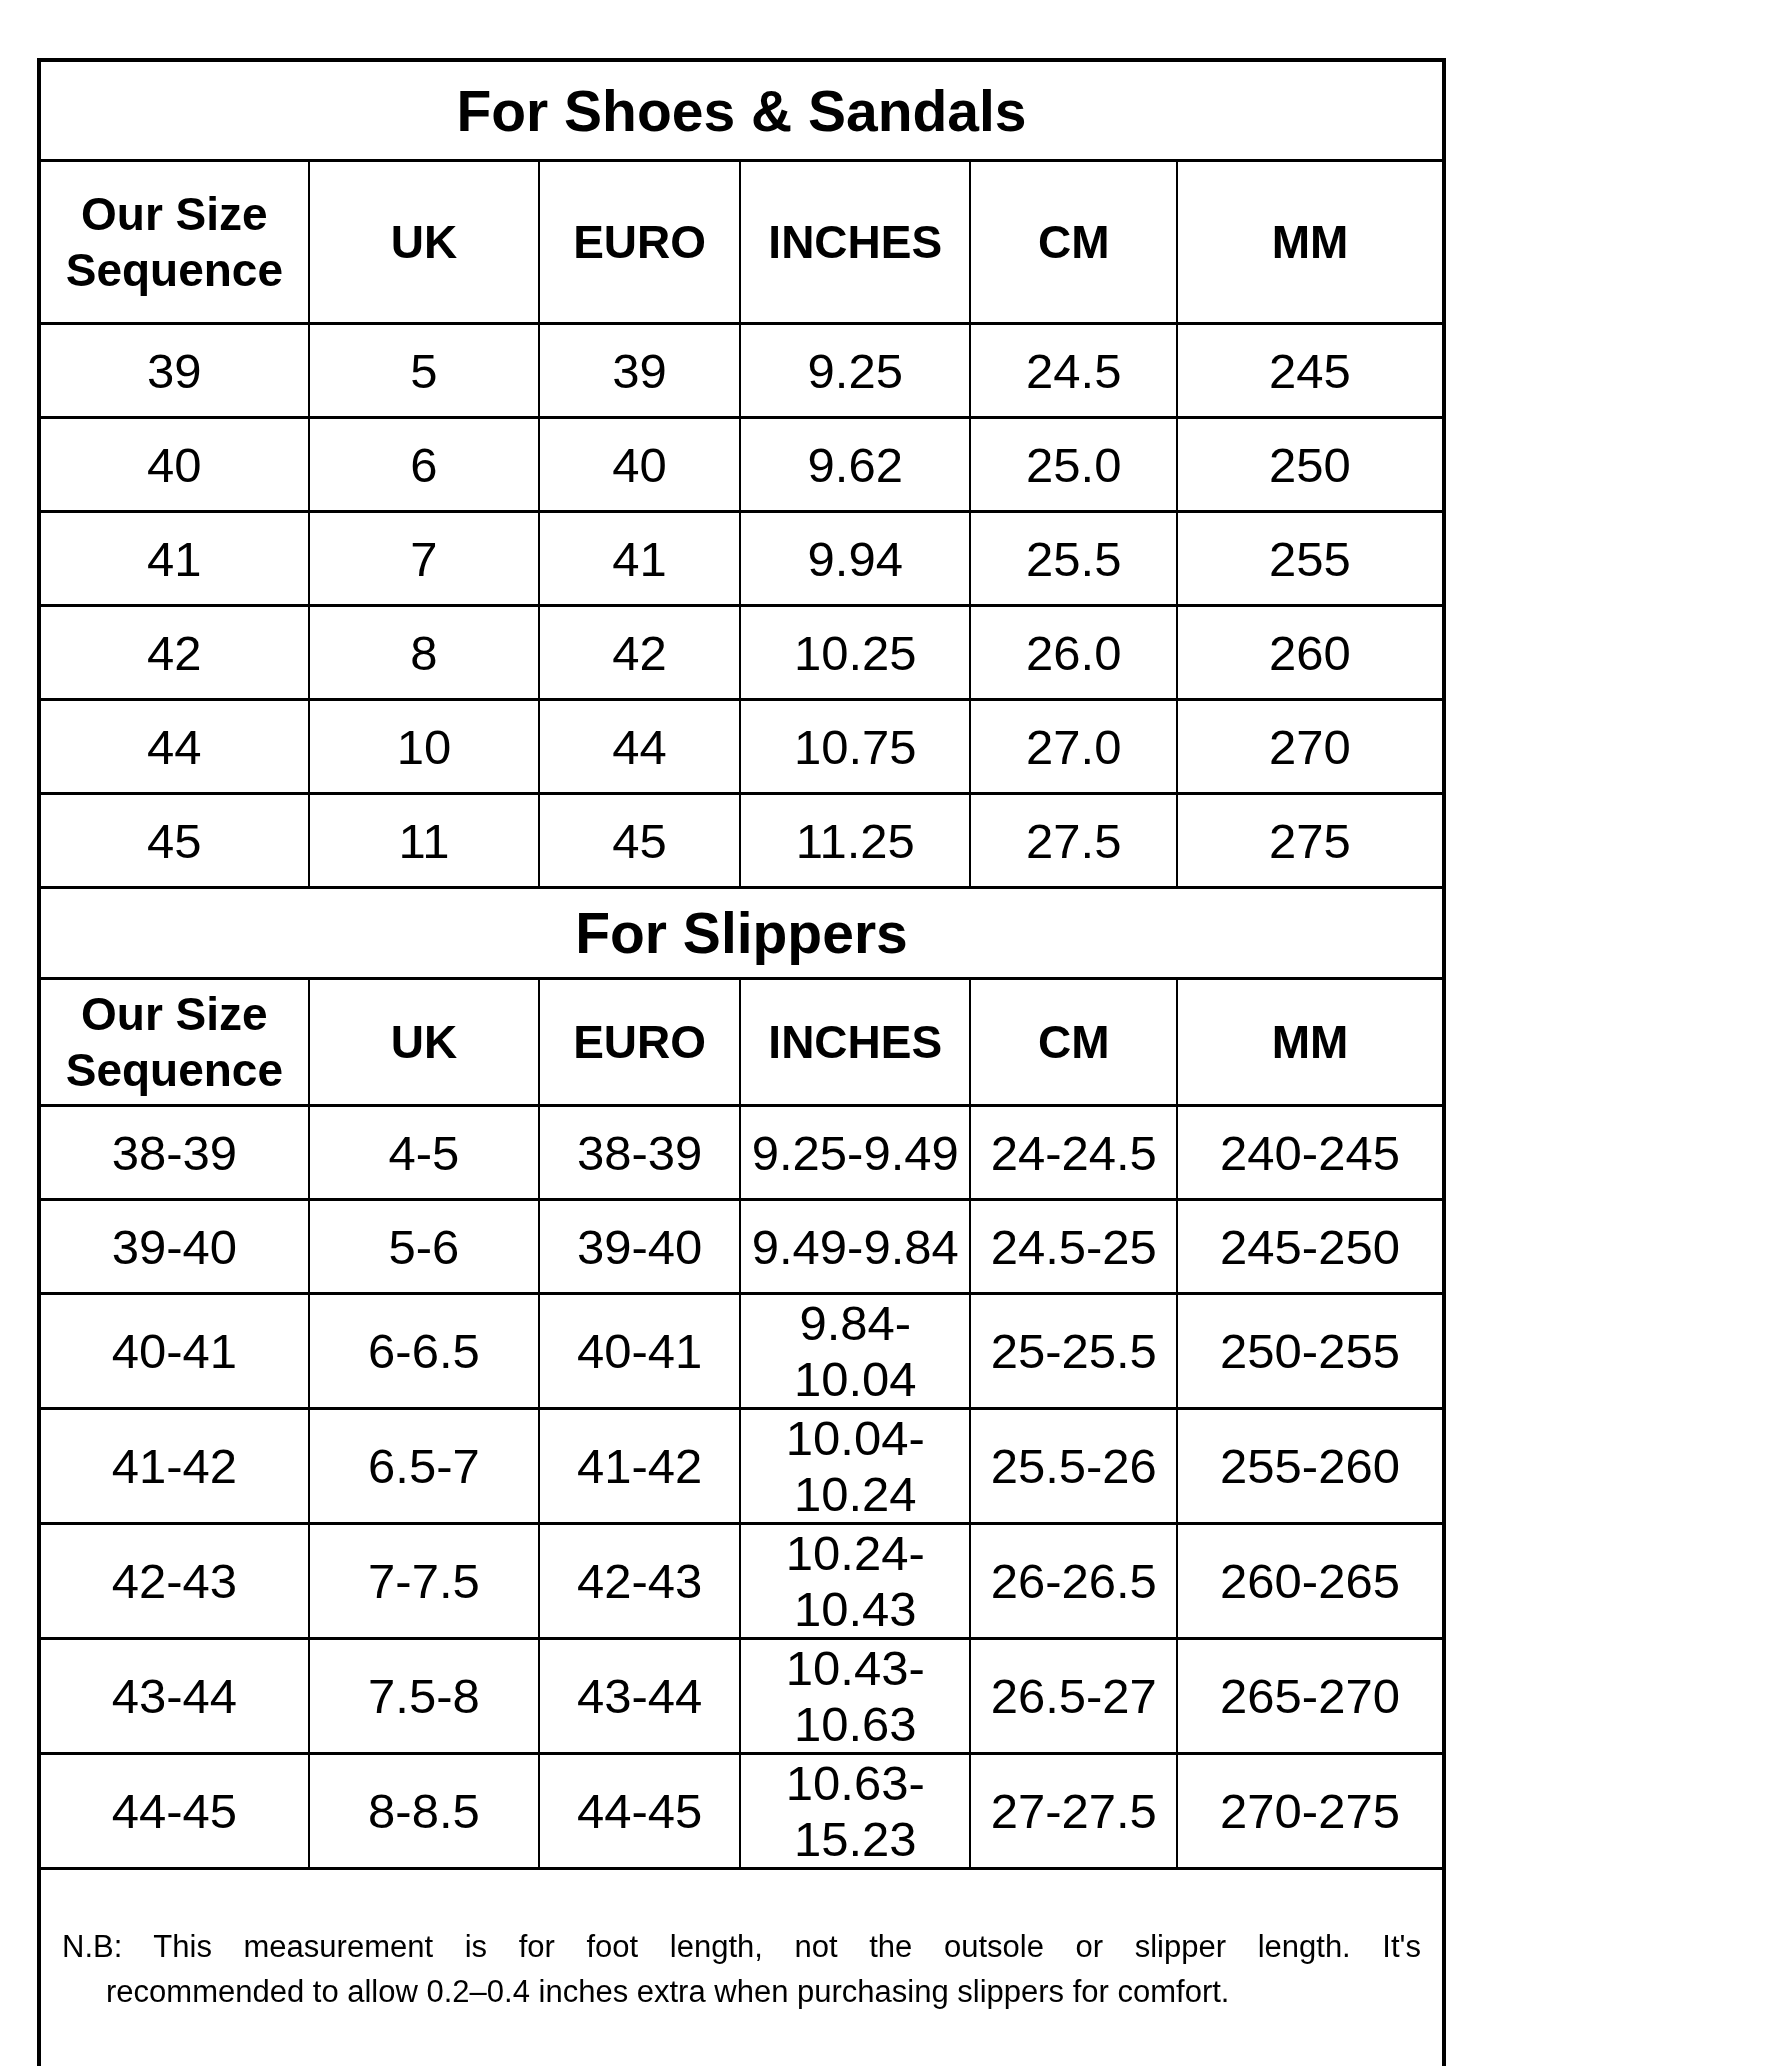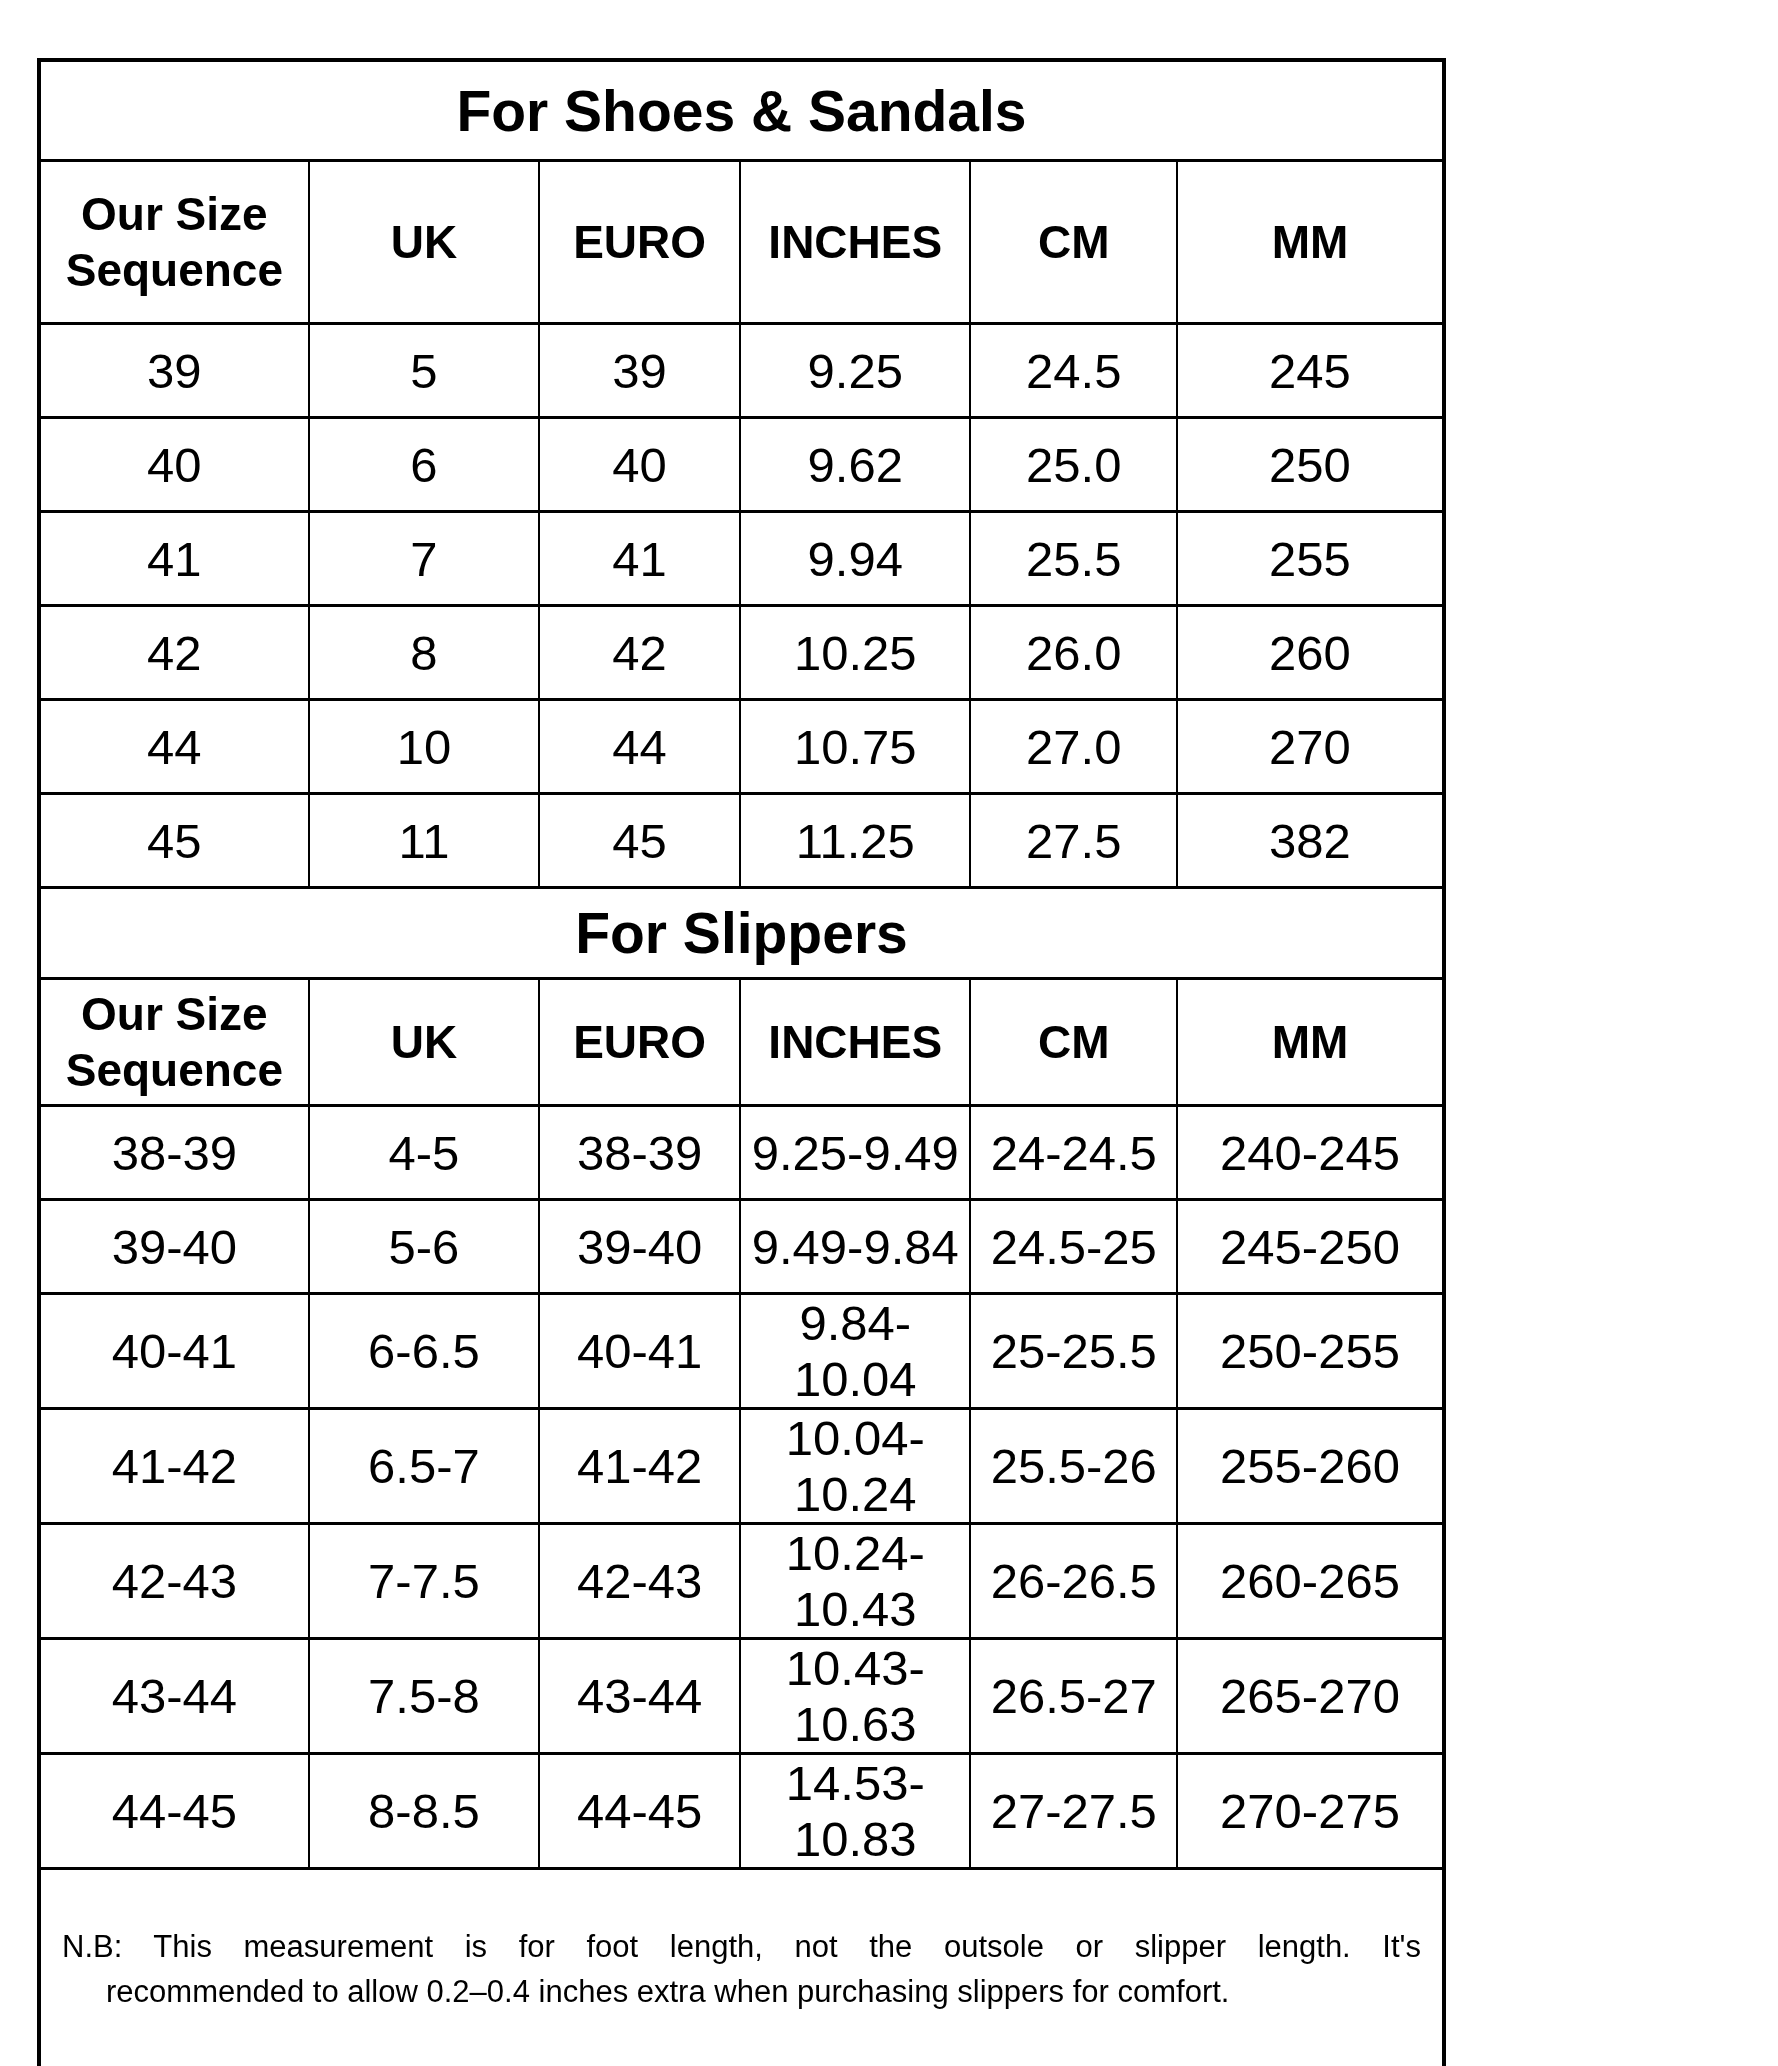"382" td { text: 382 -> 275 }
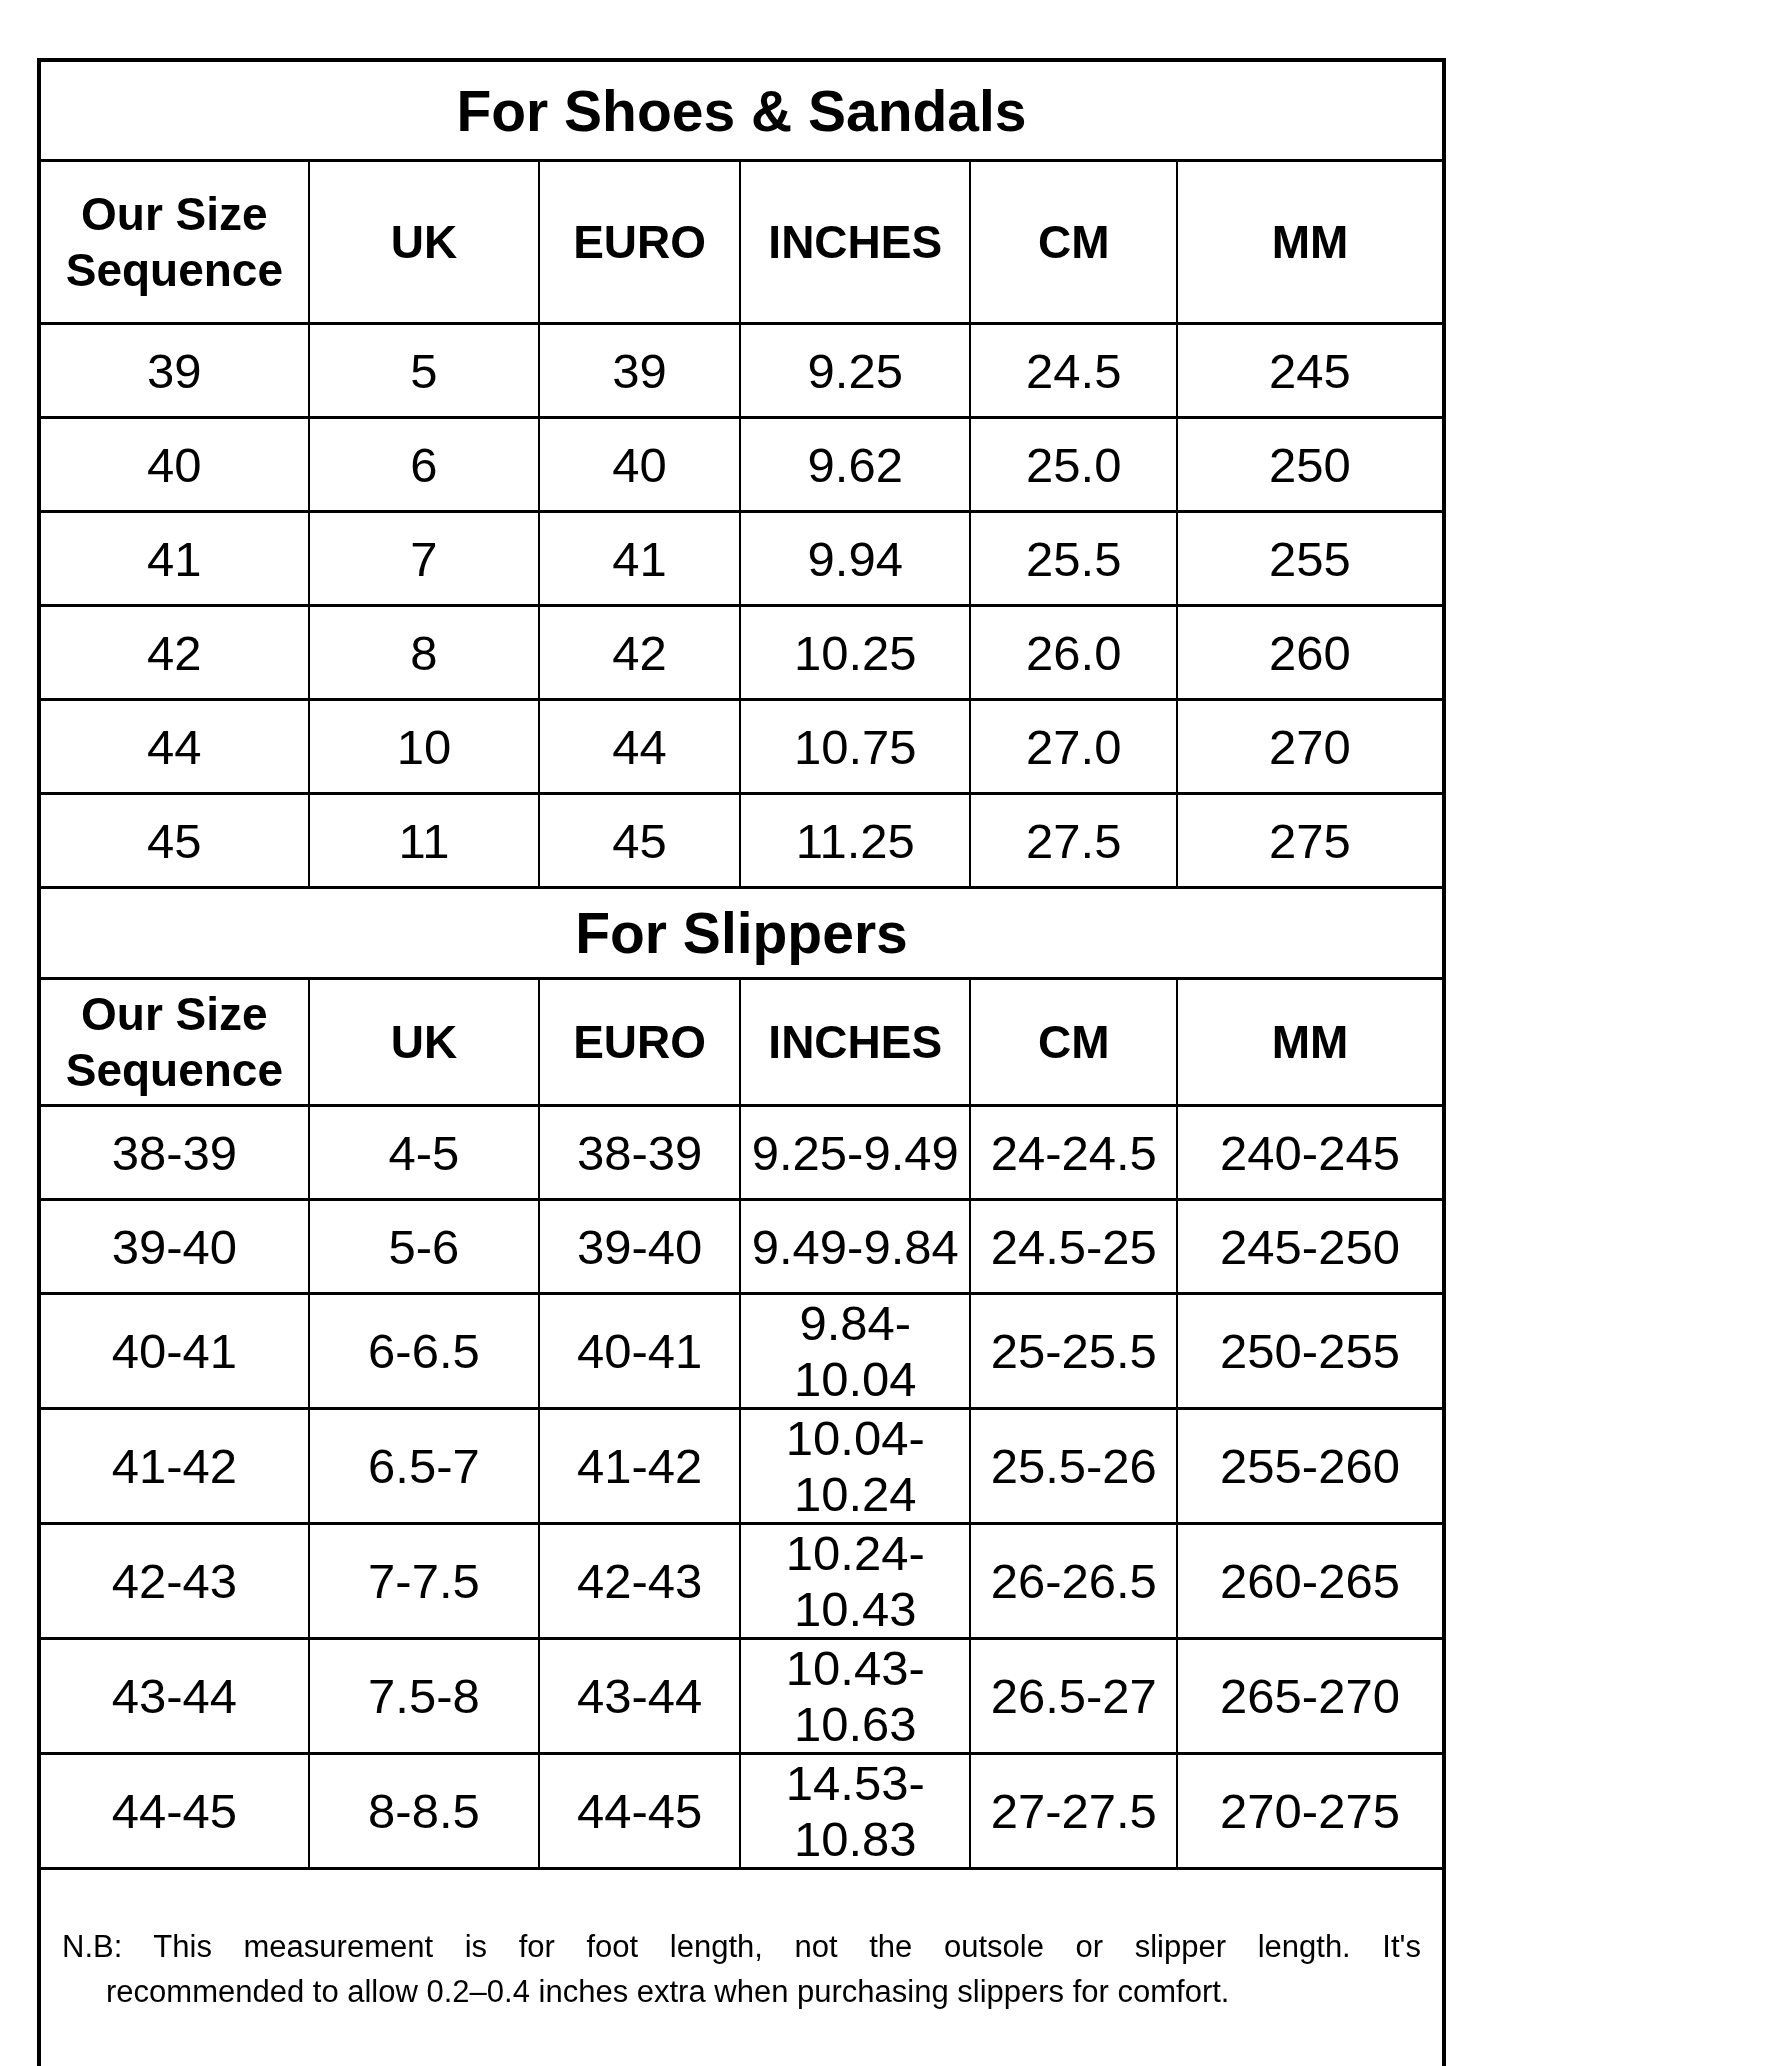"14.53-10.83" td { text: 14.53-10.83 -> 10.63-15.23 }
